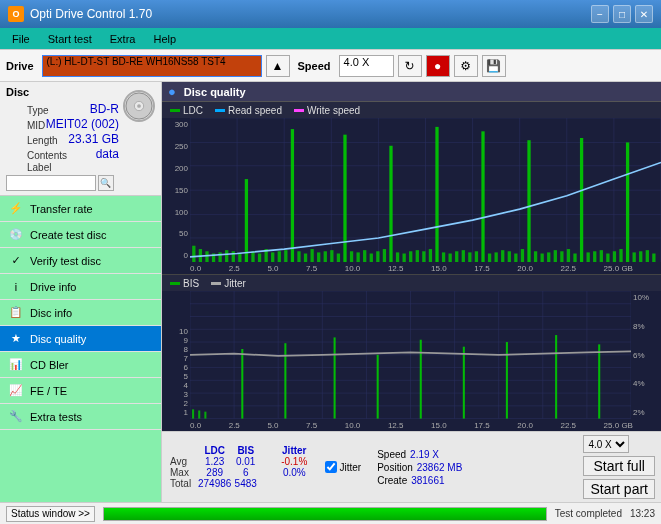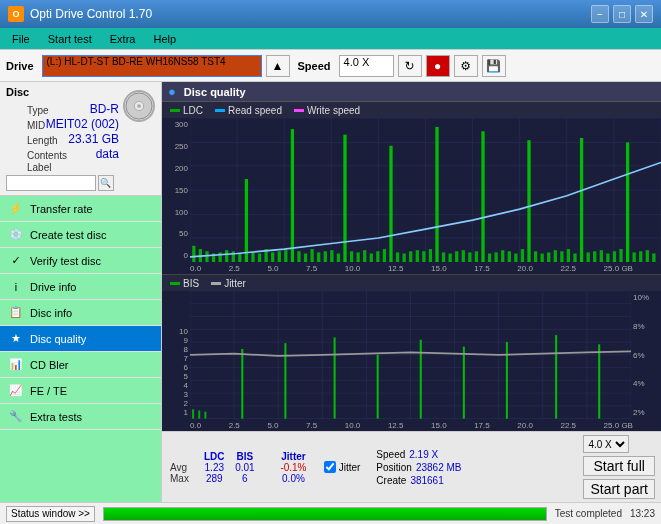"Total" tr { html: none -> <tr> <td>Total</td> <td>274986</td> <td>5483</td> <td></td> <td></td> </tr> }
